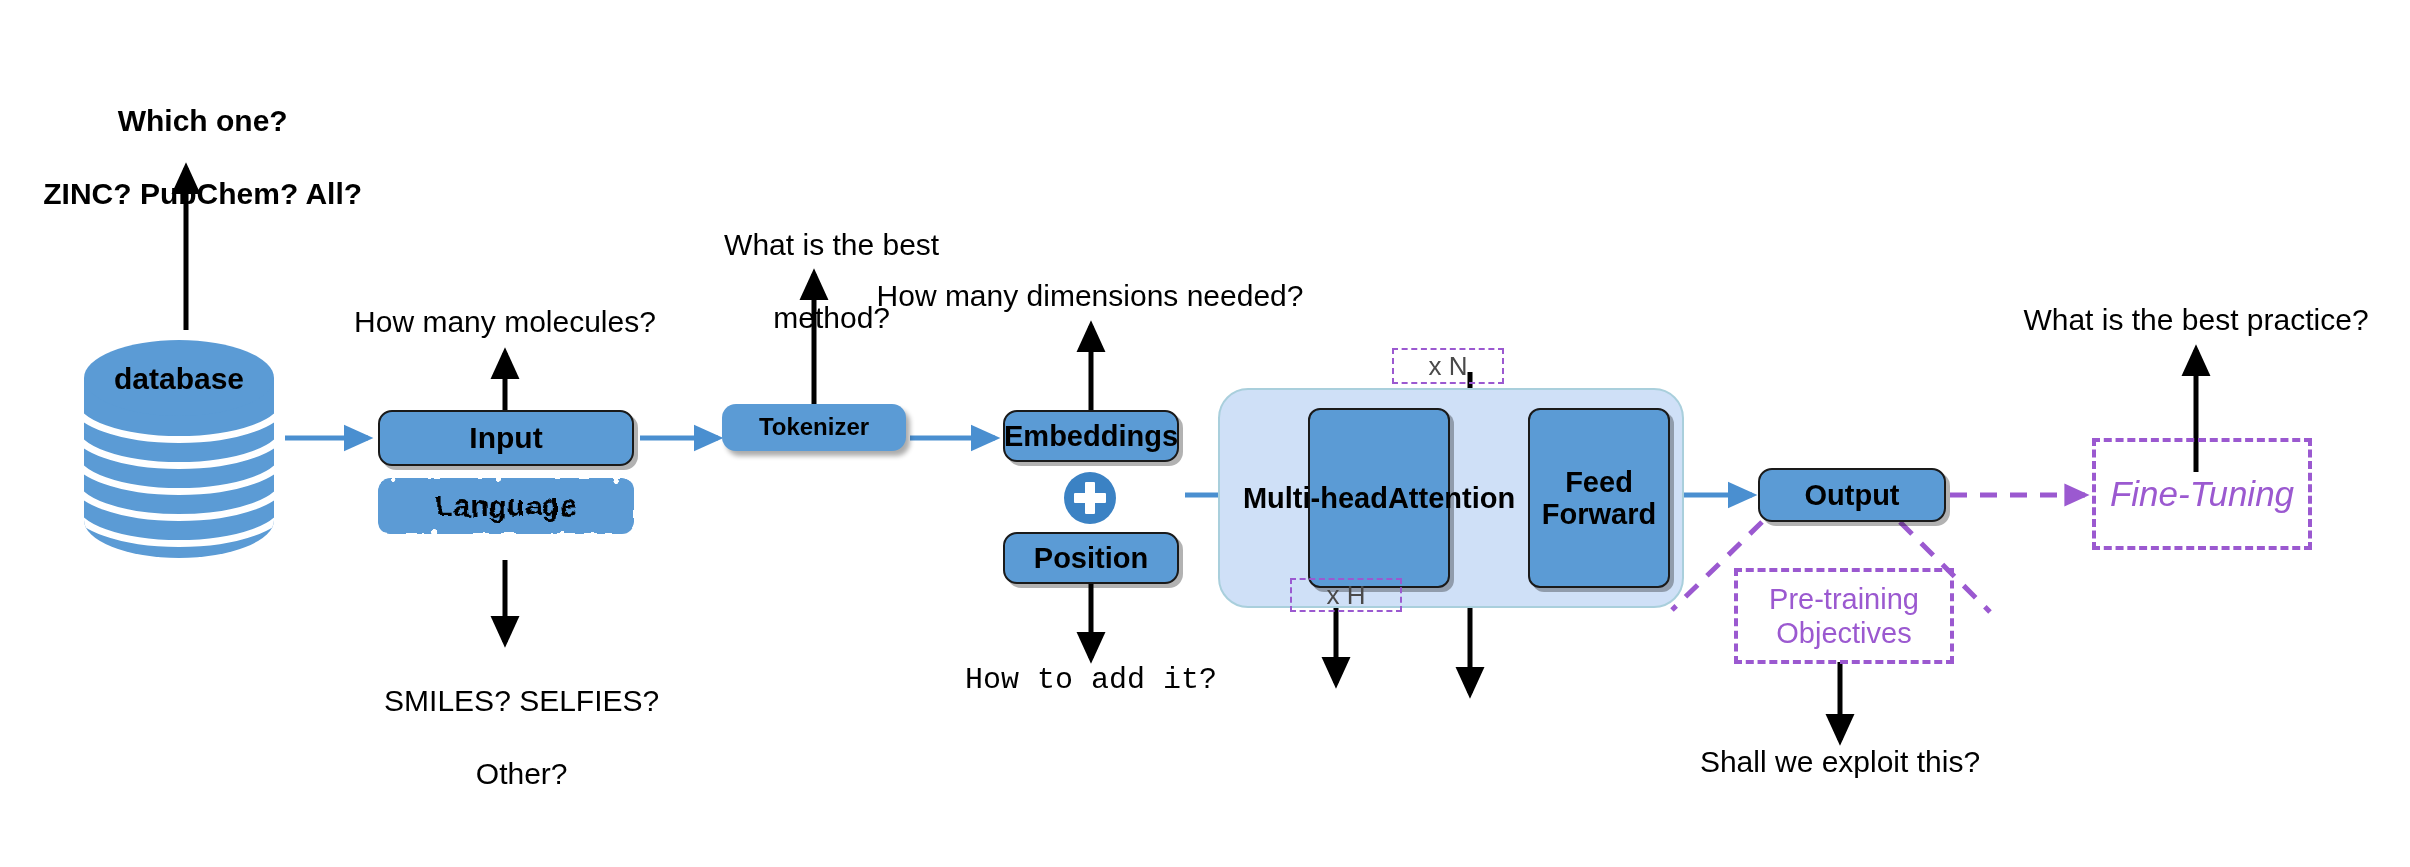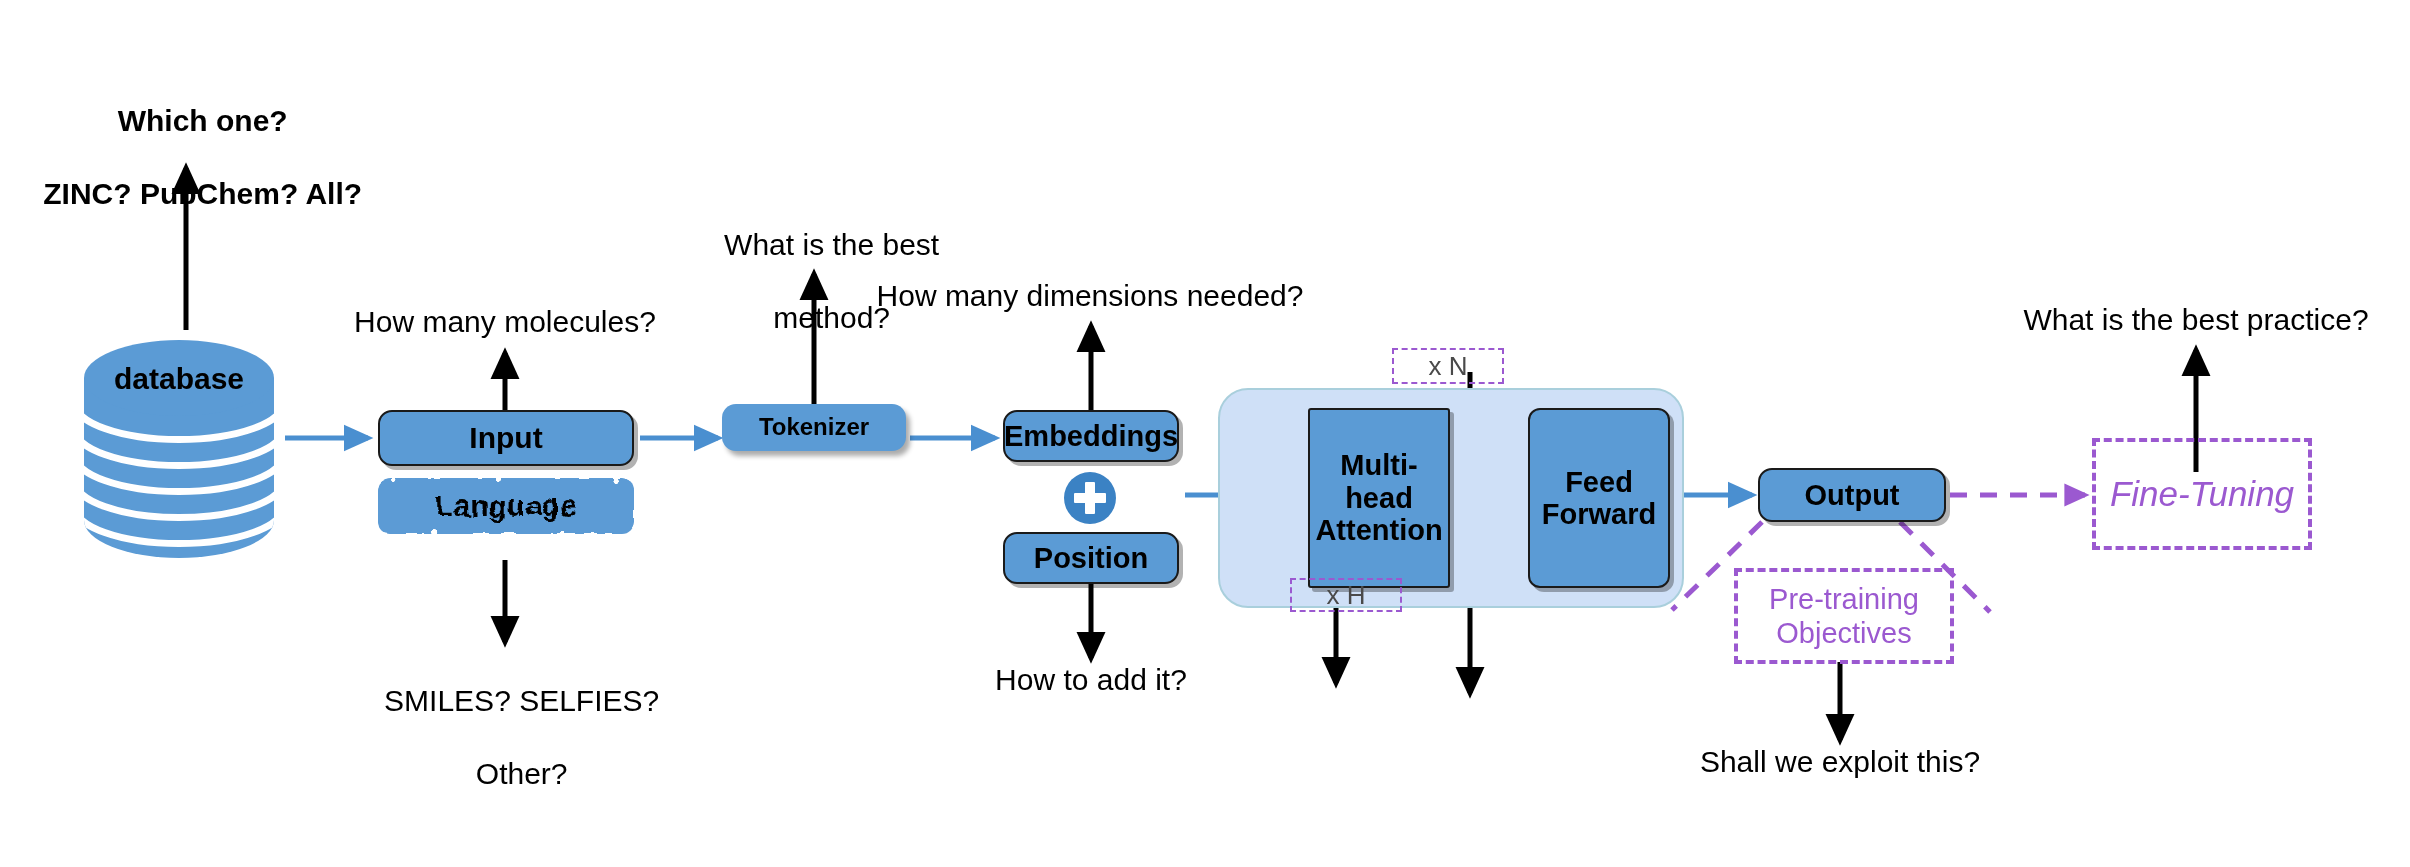"Multi-" div.node { border-radius: 3px -> 12px; flex-direction: column -> none }
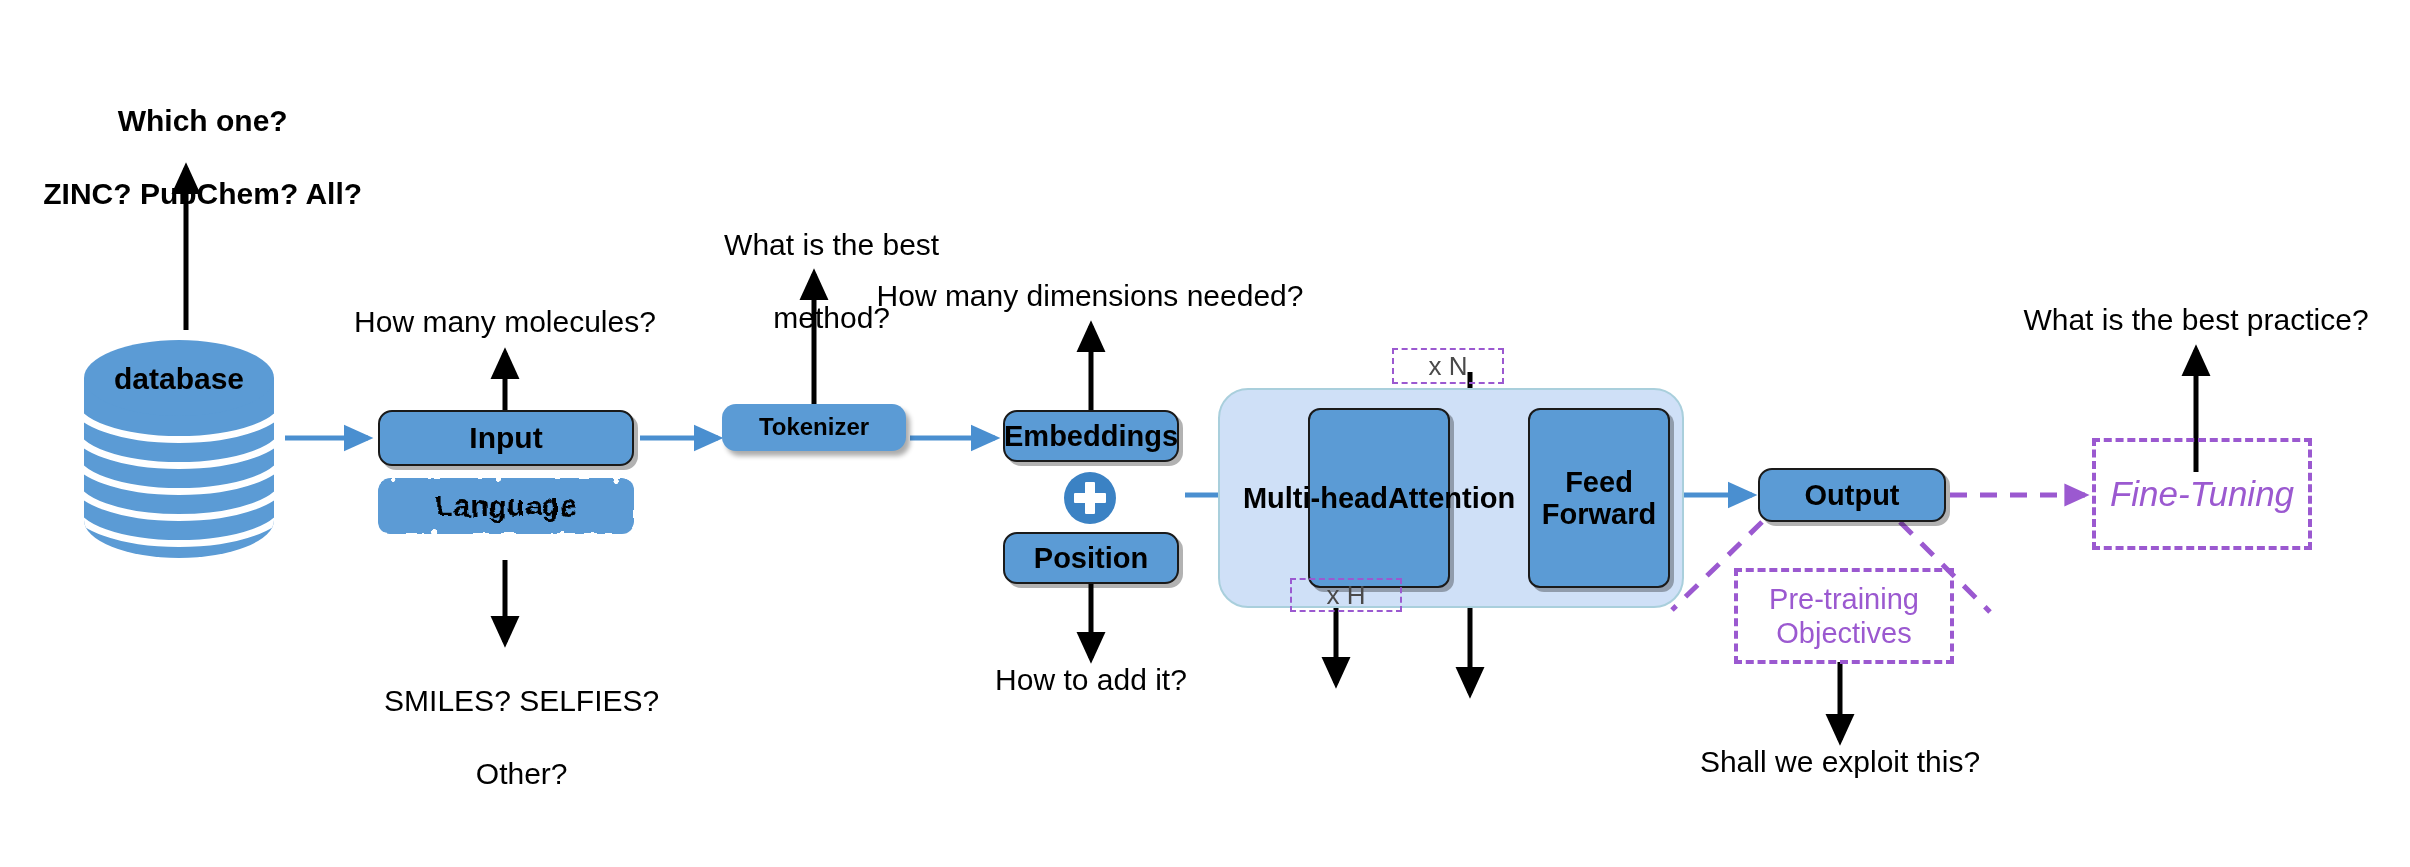"How to add it?" div.lbl { font-family: none -> Liberation Mono, monospace }
